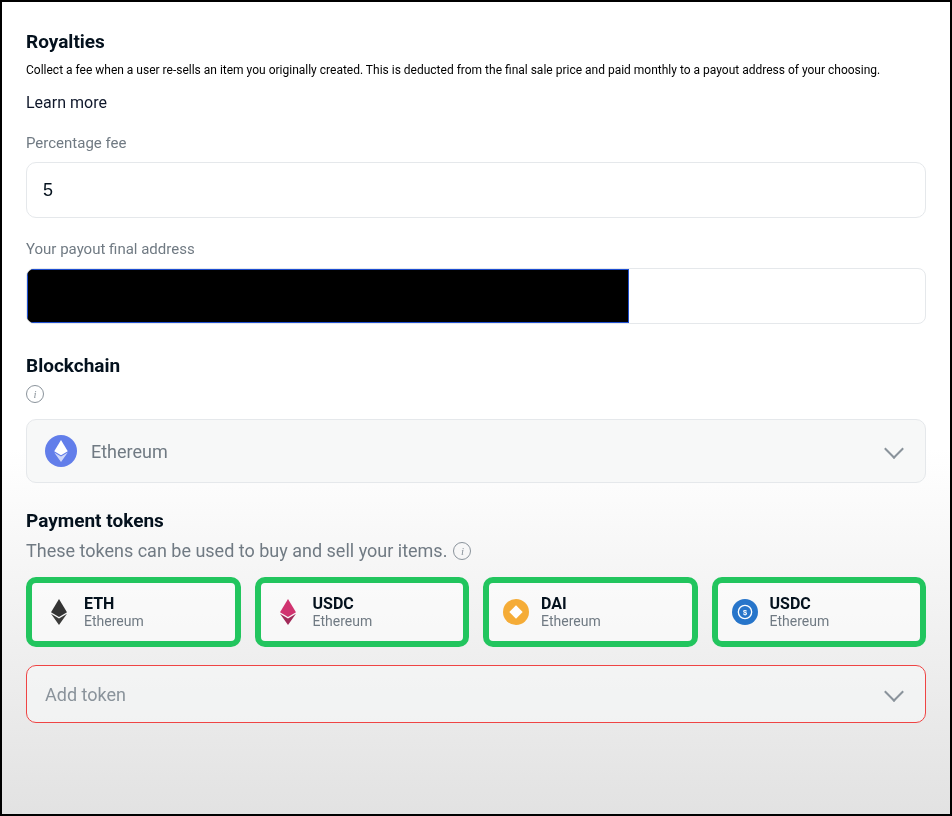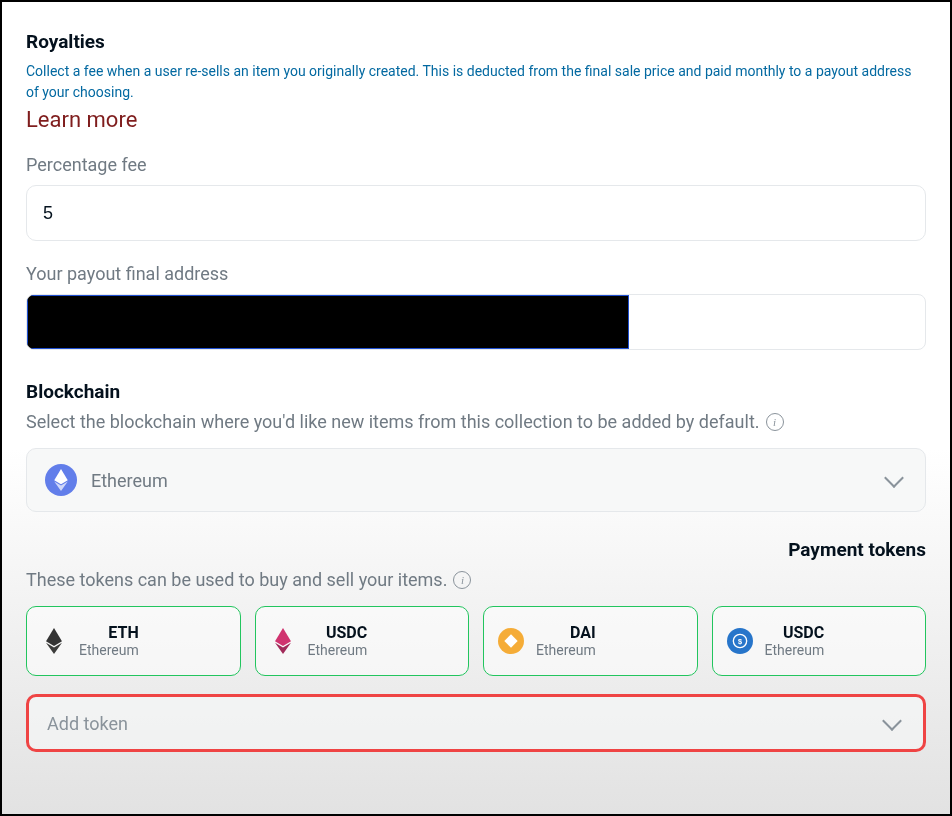"Collect a fee when a" .section-desc { color: #0369a1 -> #000000; font-size: 14px -> 12px; margin-bottom: 4px -> 14px }
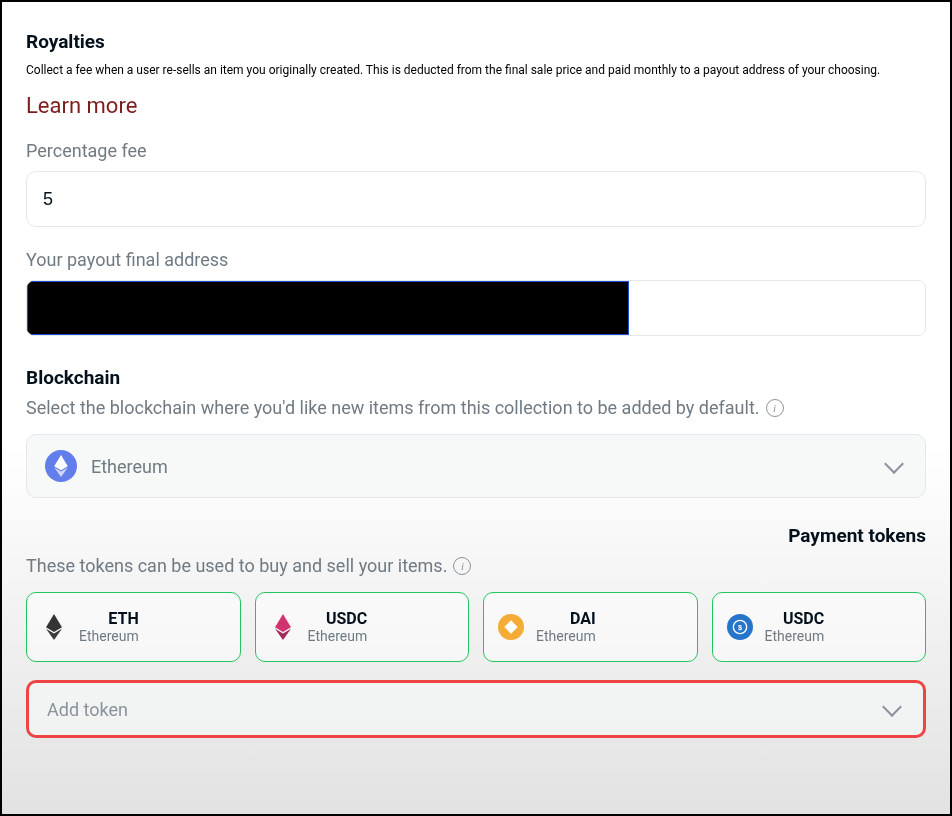"Learn more" .link { color: #7f1d1d -> #0f172a; font-size: 22px -> 16px }
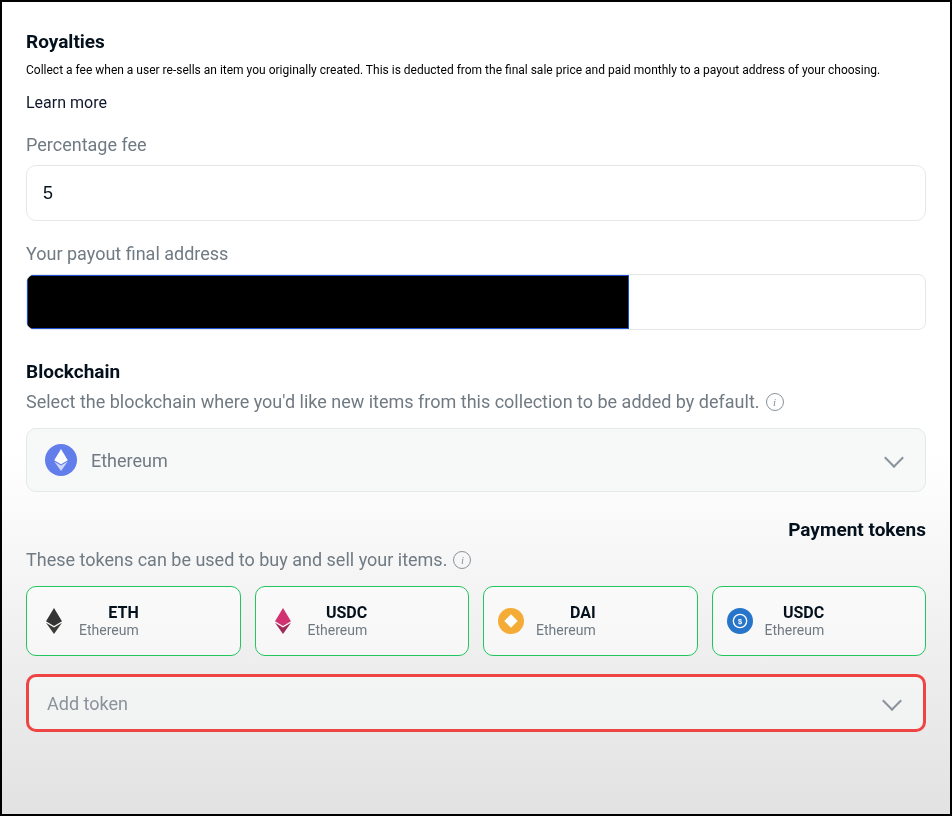"Percentage fee" .field-label { font-size: 18px -> 15px }
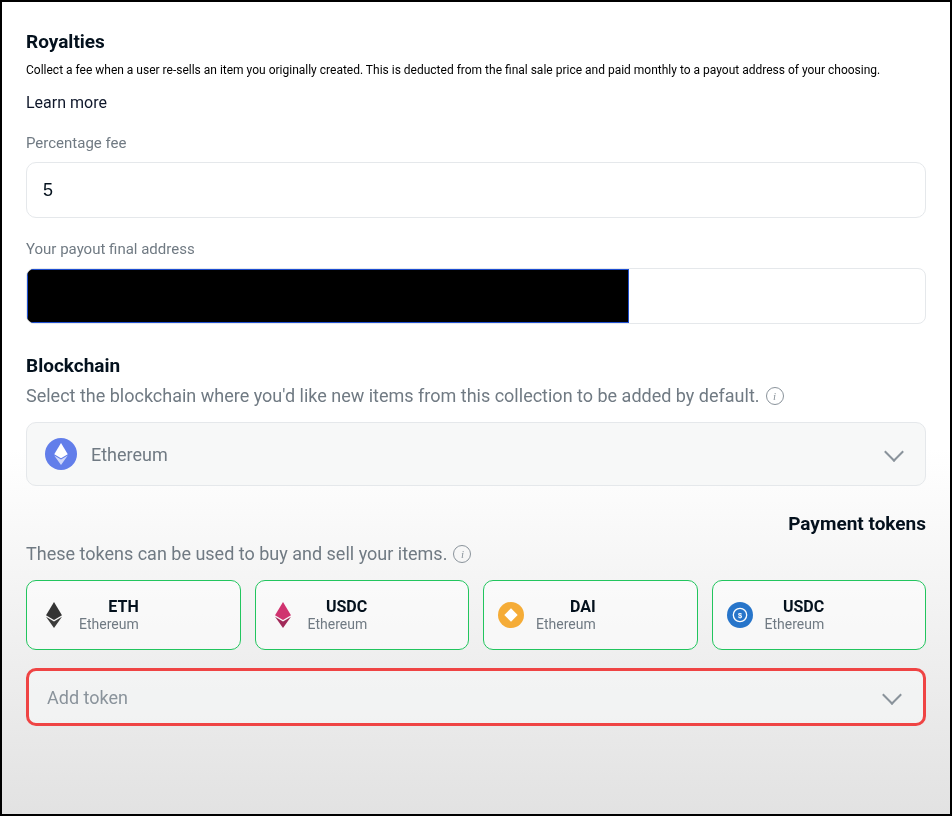"Select the blockchain where you'd" span { html: <span>Select the blockchain where you'd like new items from this collection to be added by default.</span> -> none }
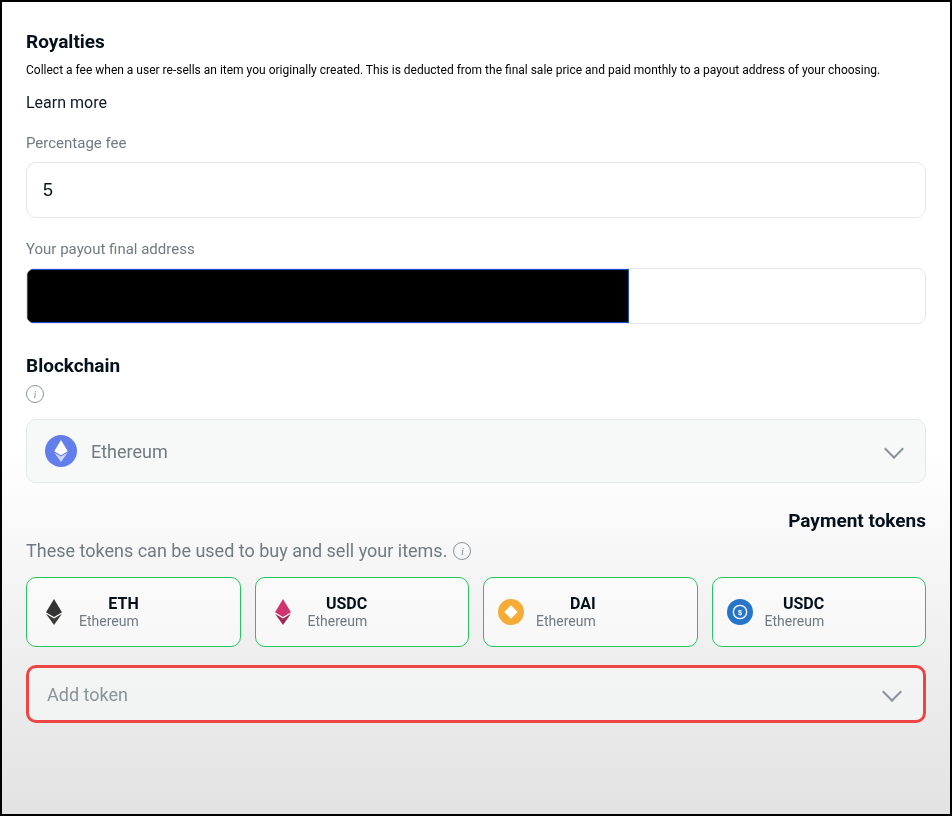"Payment tokens" div.section-block { text-align: right -> none }
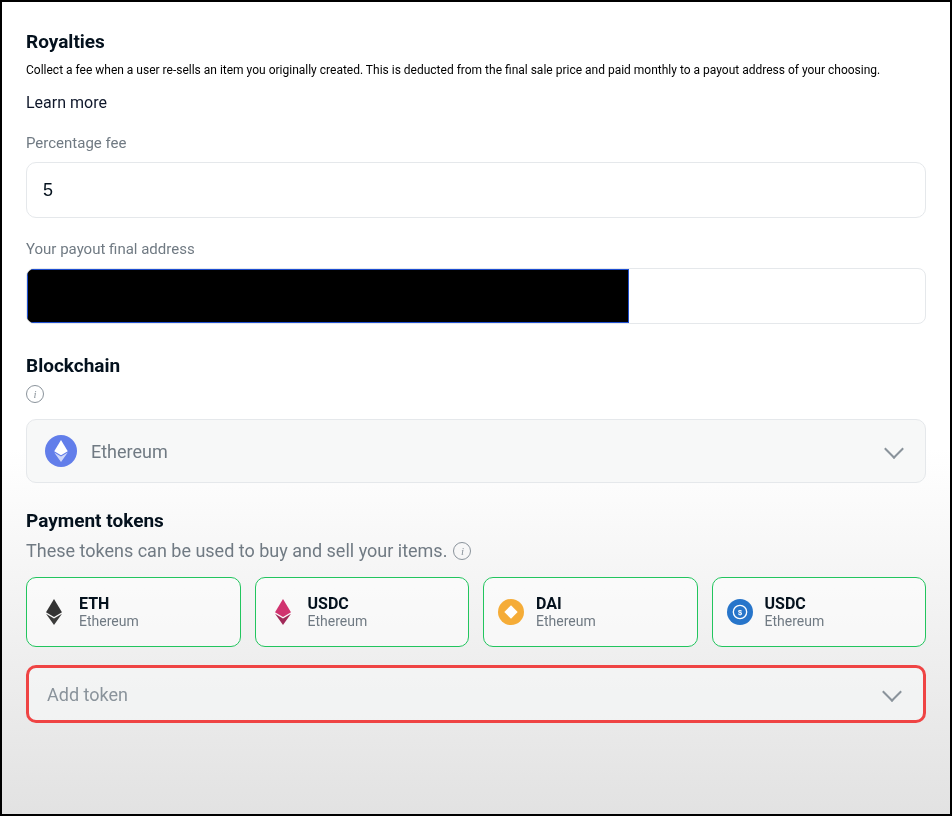"ETH" .token-card { border: 1px solid #22c55e -> 6px solid #22c55e }
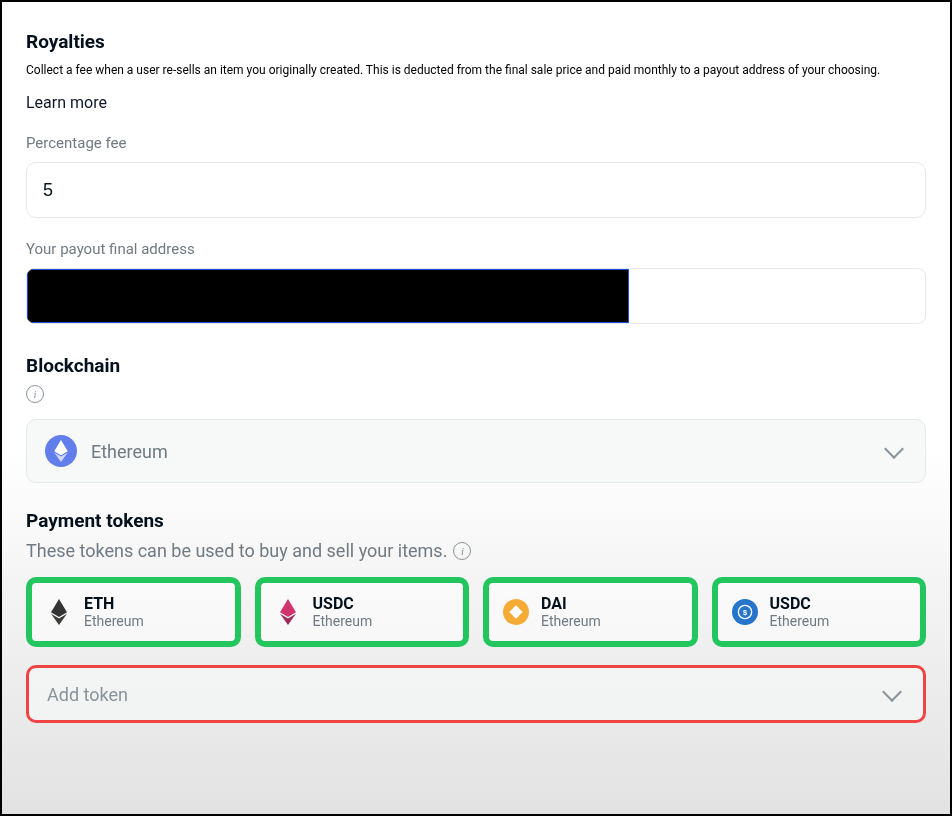"Add token" .add-token-box { border: 3px solid #ef4444 -> 1px solid #ef4444 }
